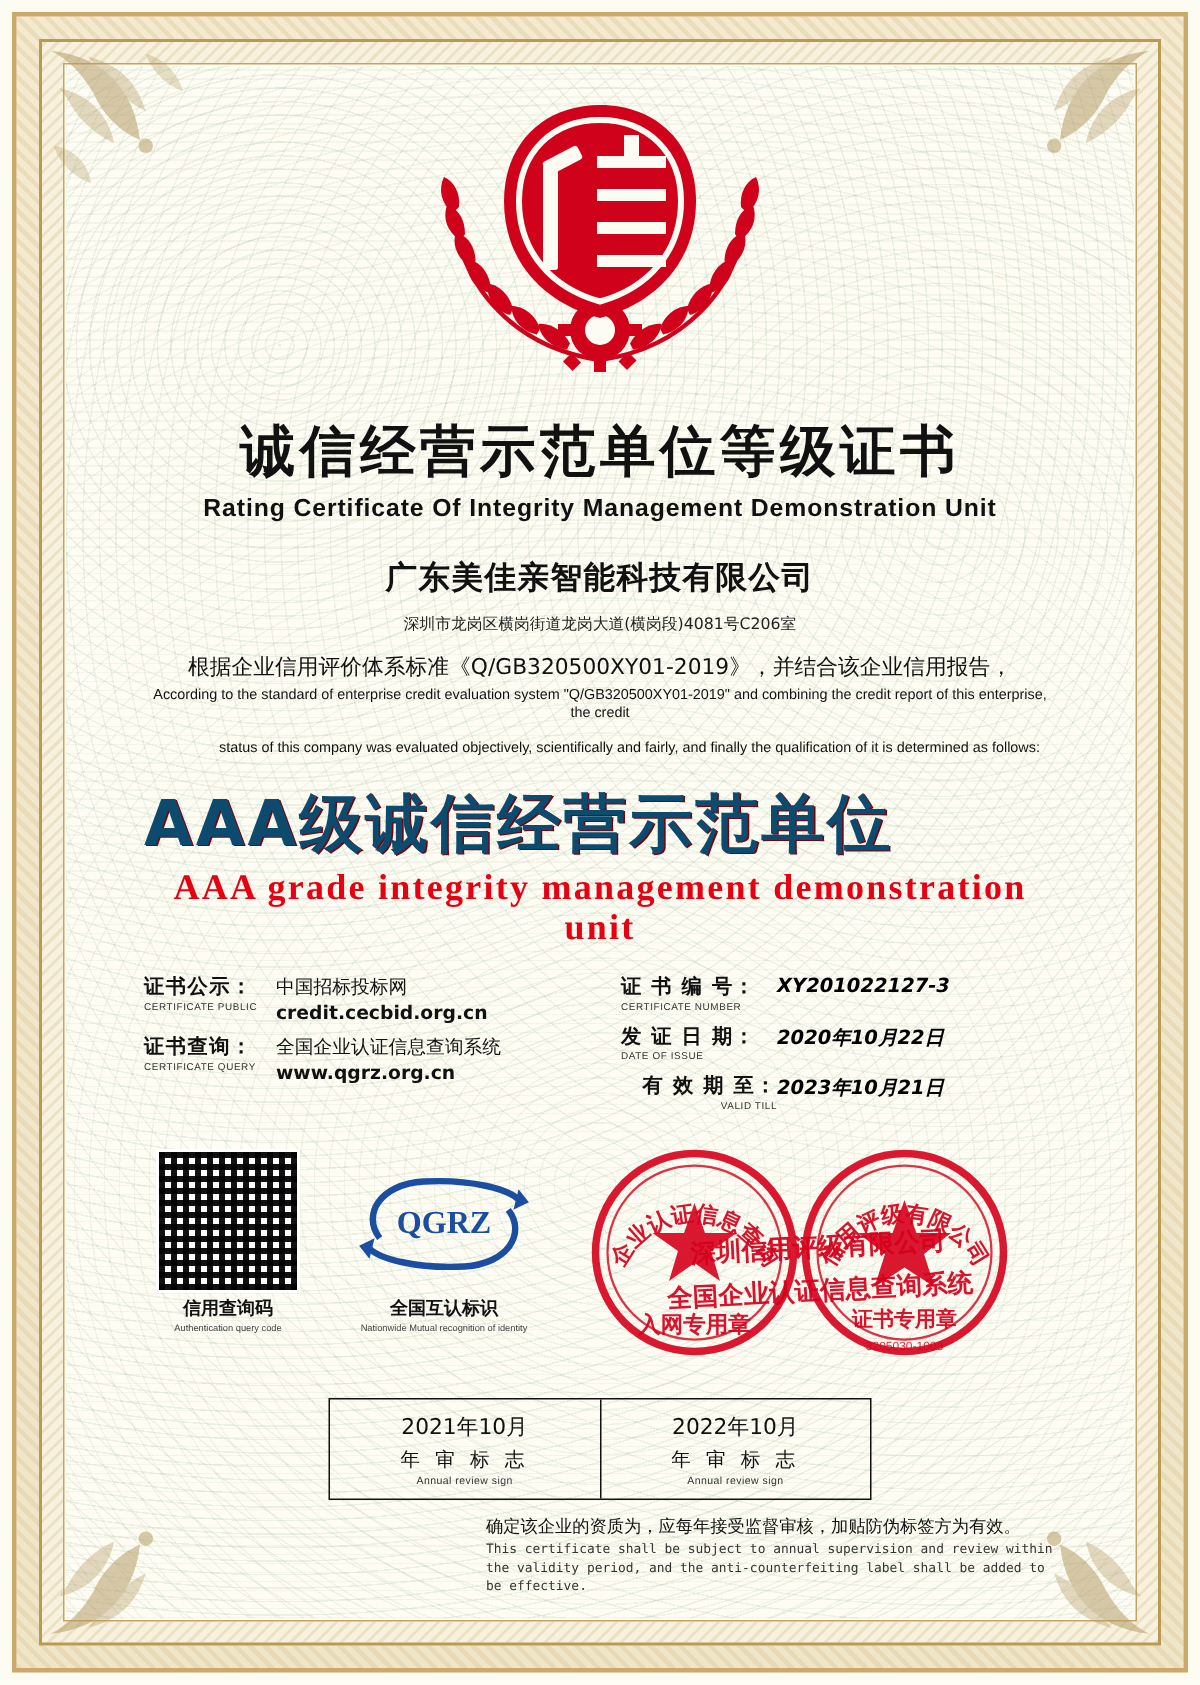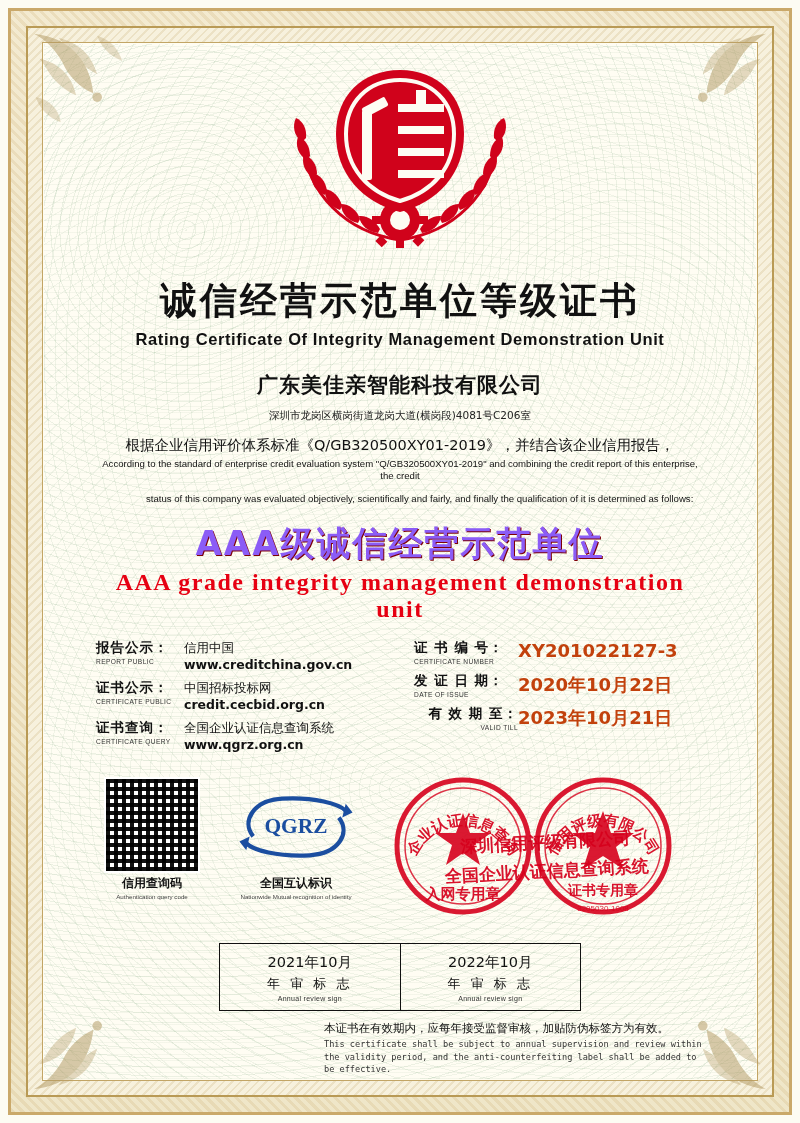"AAA级诚信经营示范单位" .grade-cn { color: #8b5cf6 -> #0c4a6e; font-size: 34px -> 42px; text-align: center -> none }
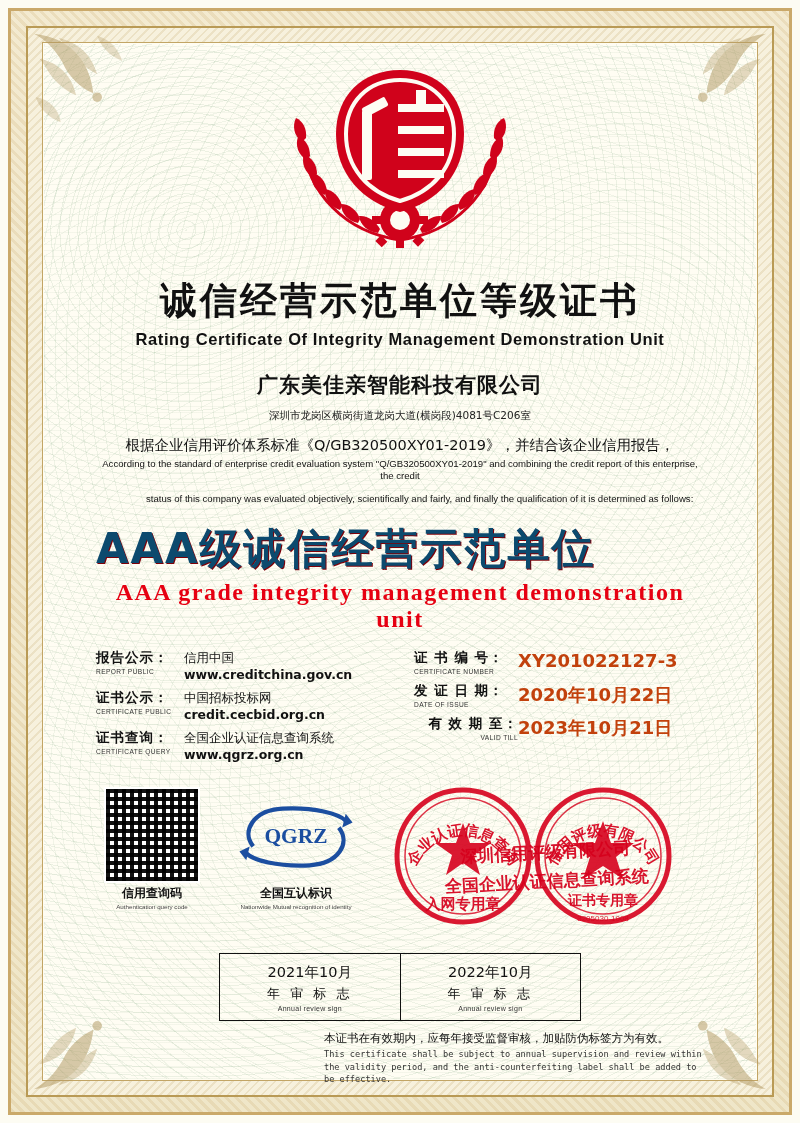"报告公示：" div.row { html: <div> <div> <div>报告公示：</div> <div>REPORT PUBLIC</div> </div> <div> <div>信用中国</div> <div>www.creditchina.gov.cn</div> </div> </div> -> none }
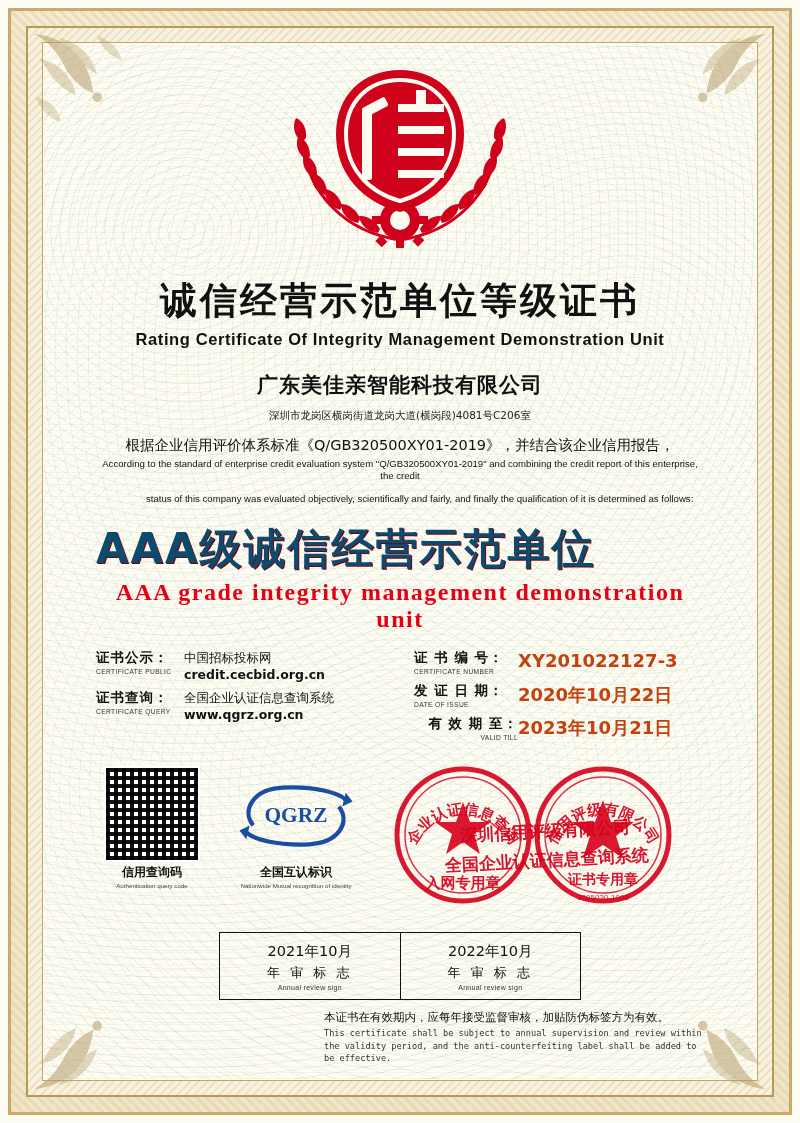"XY201022127-3" .val .big { color: #c2410c -> #000000; font-size: 18px -> 13px; font-style: none -> italic }
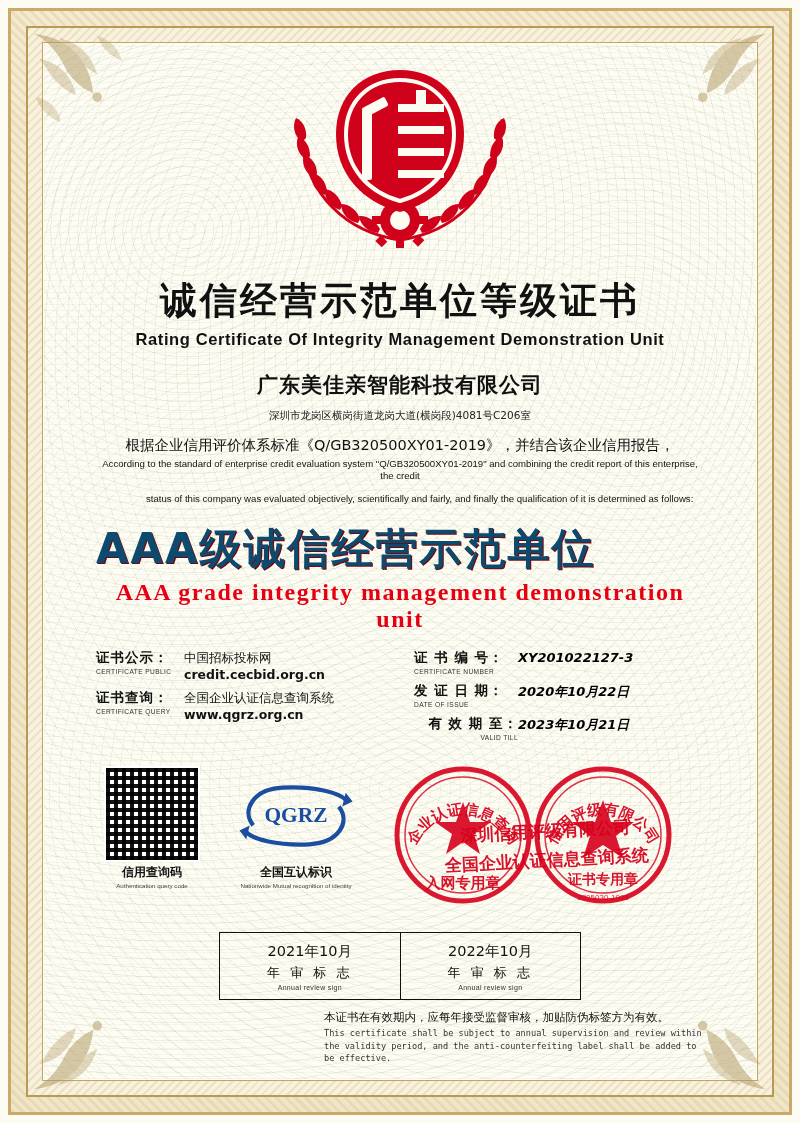"本证书在有效期内，应每年接受监督审核，加贴防伪标签方为有效。" div.cn { text: 本证书在有效期内 -> 确定该企业的资质为 }
